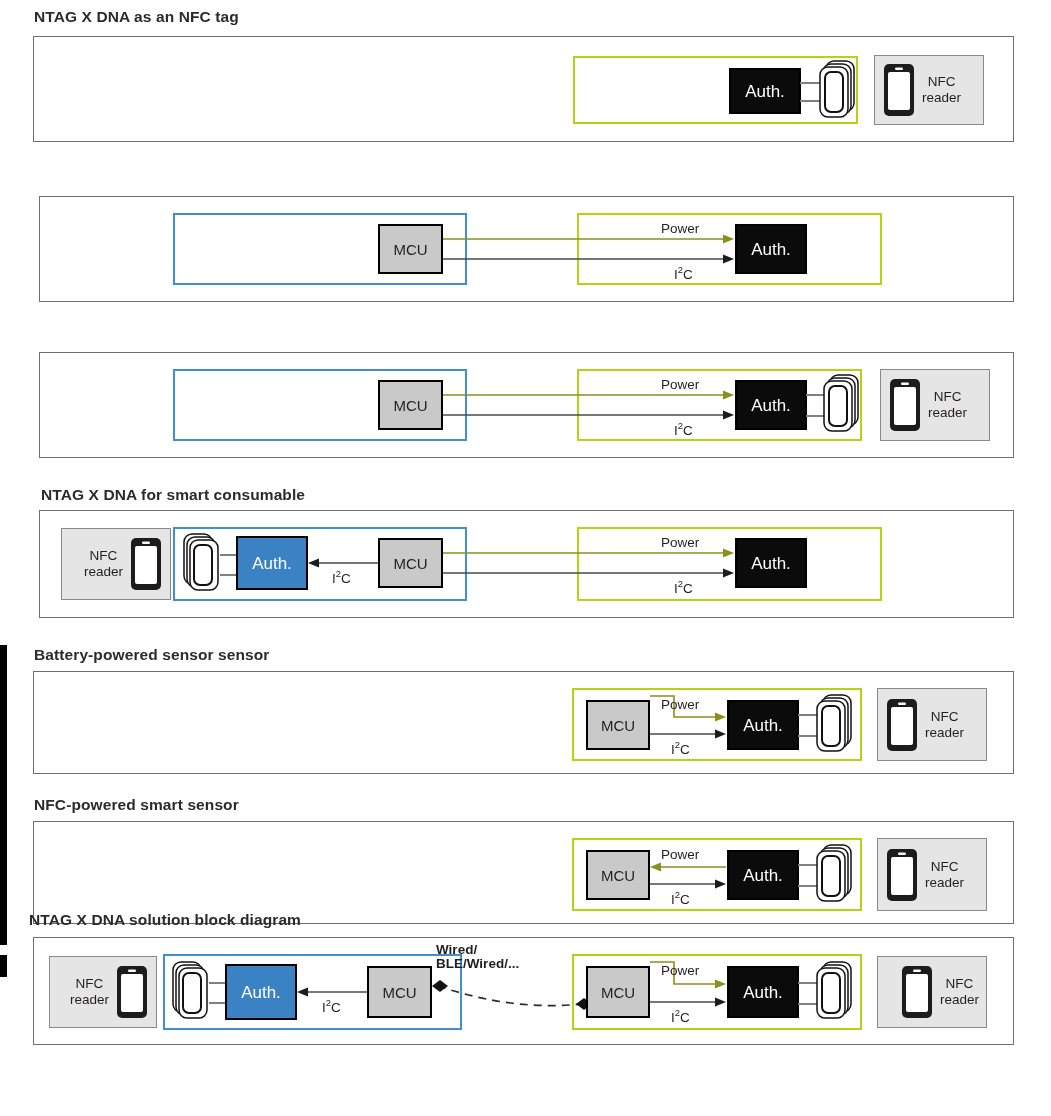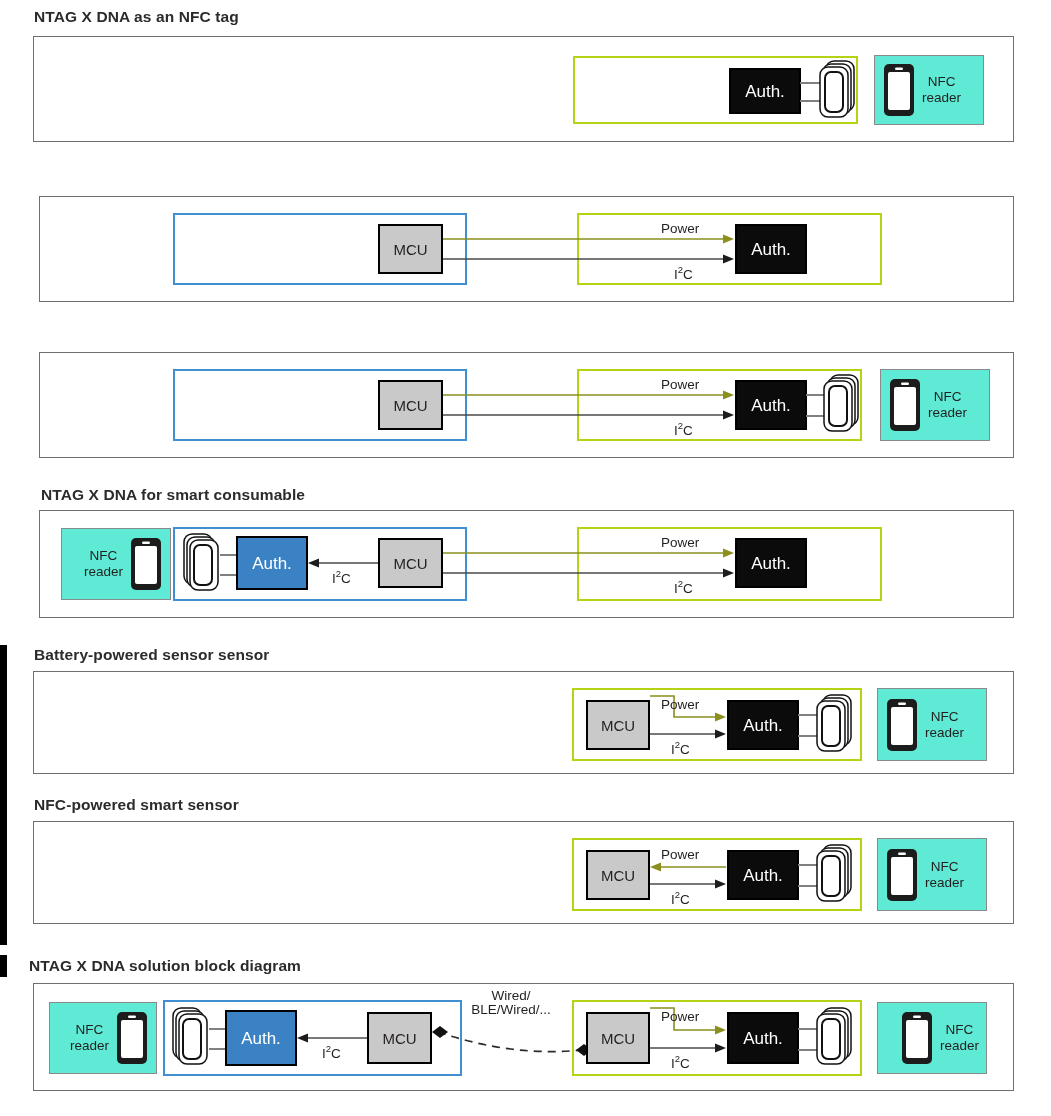"NFC" .reader { background: #5eead4 -> #e5e5e5 }
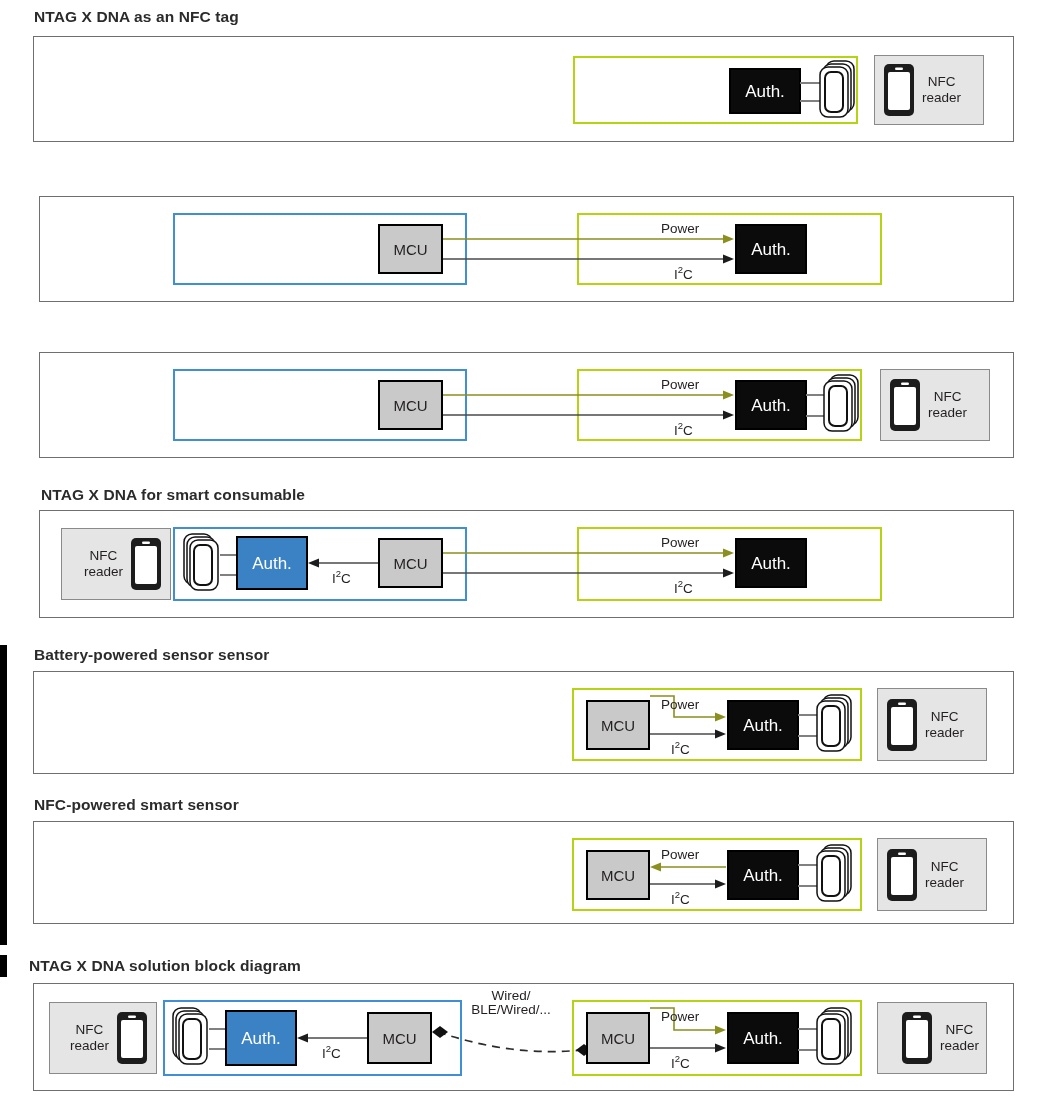"NTAG X DNA solution block" div.section { top: 950px -> 904px }
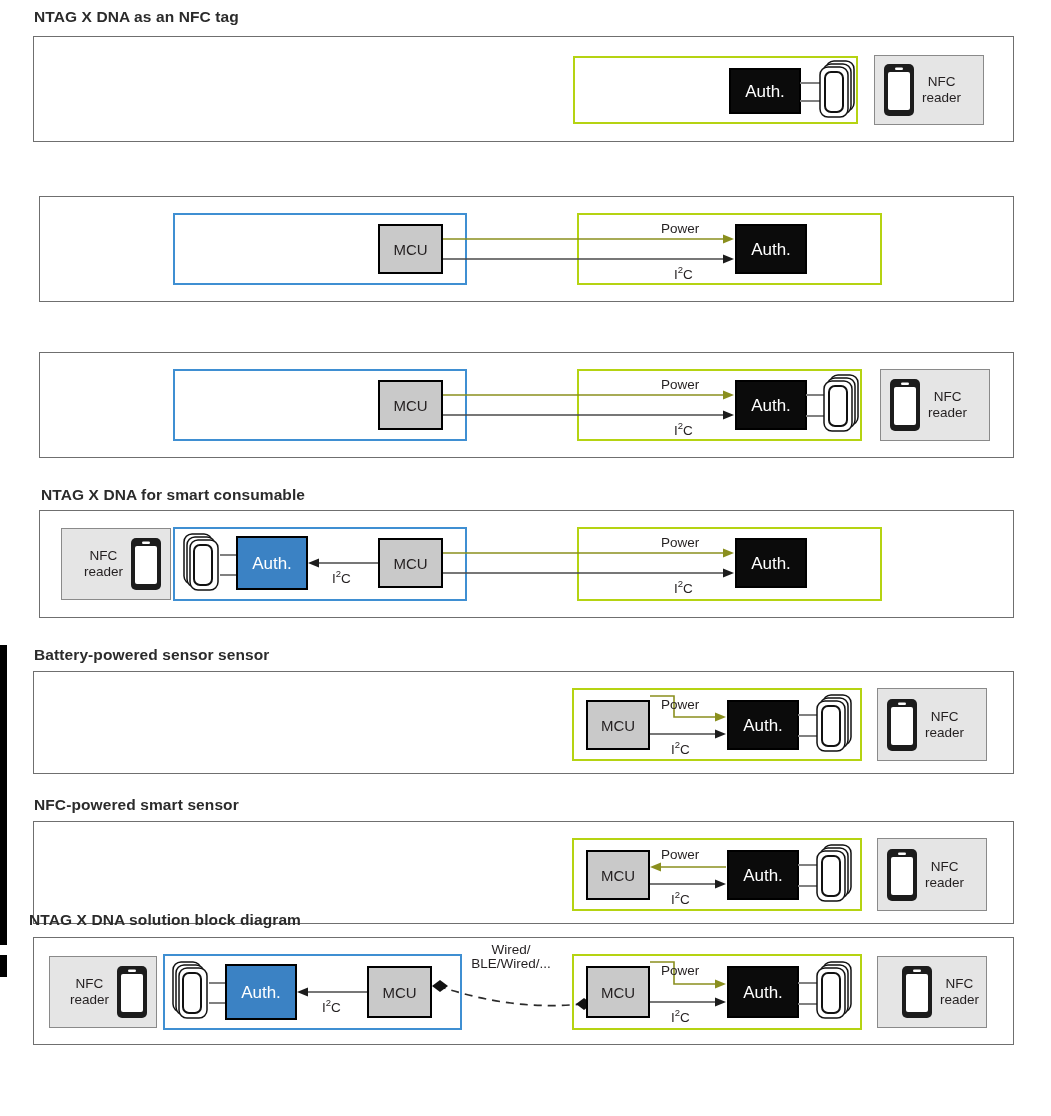"Wired/" .alabel.ctr { font-weight: none -> bold; text-align: center -> none }
